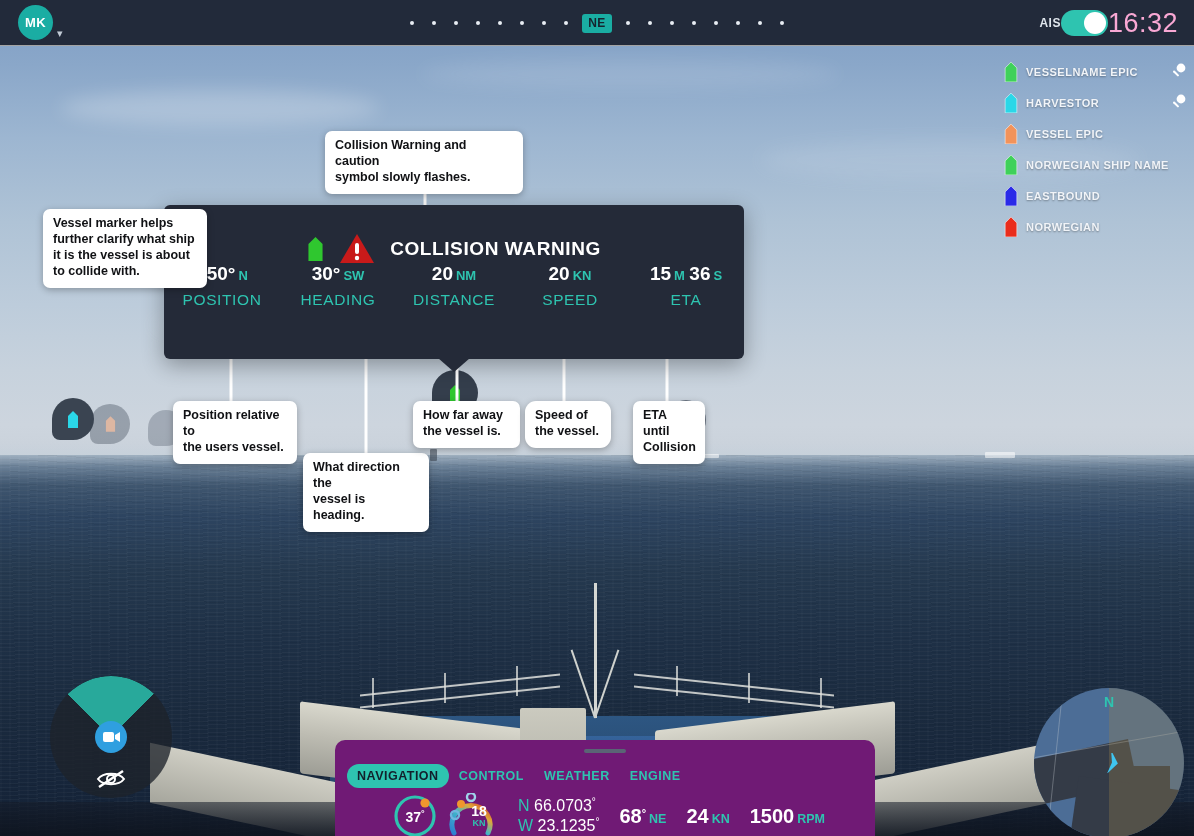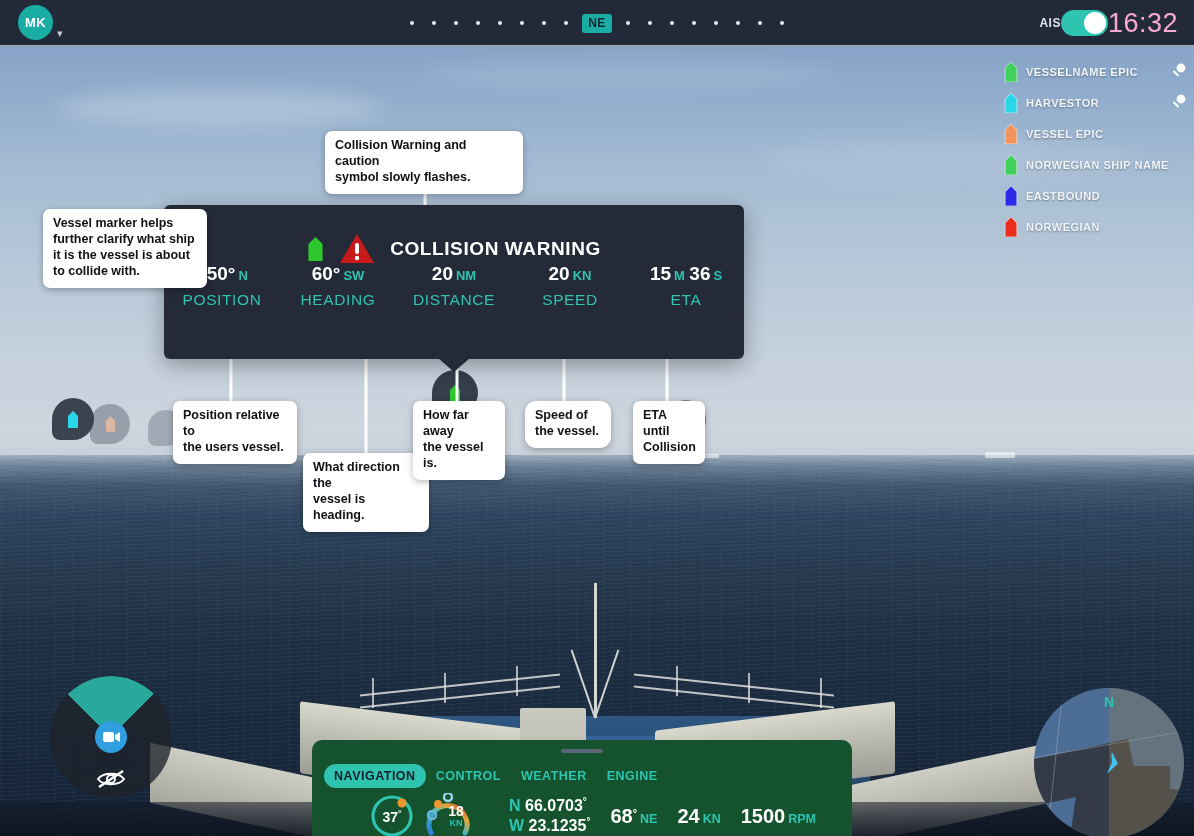"60°" span.mval { text: 60 -> 30 }
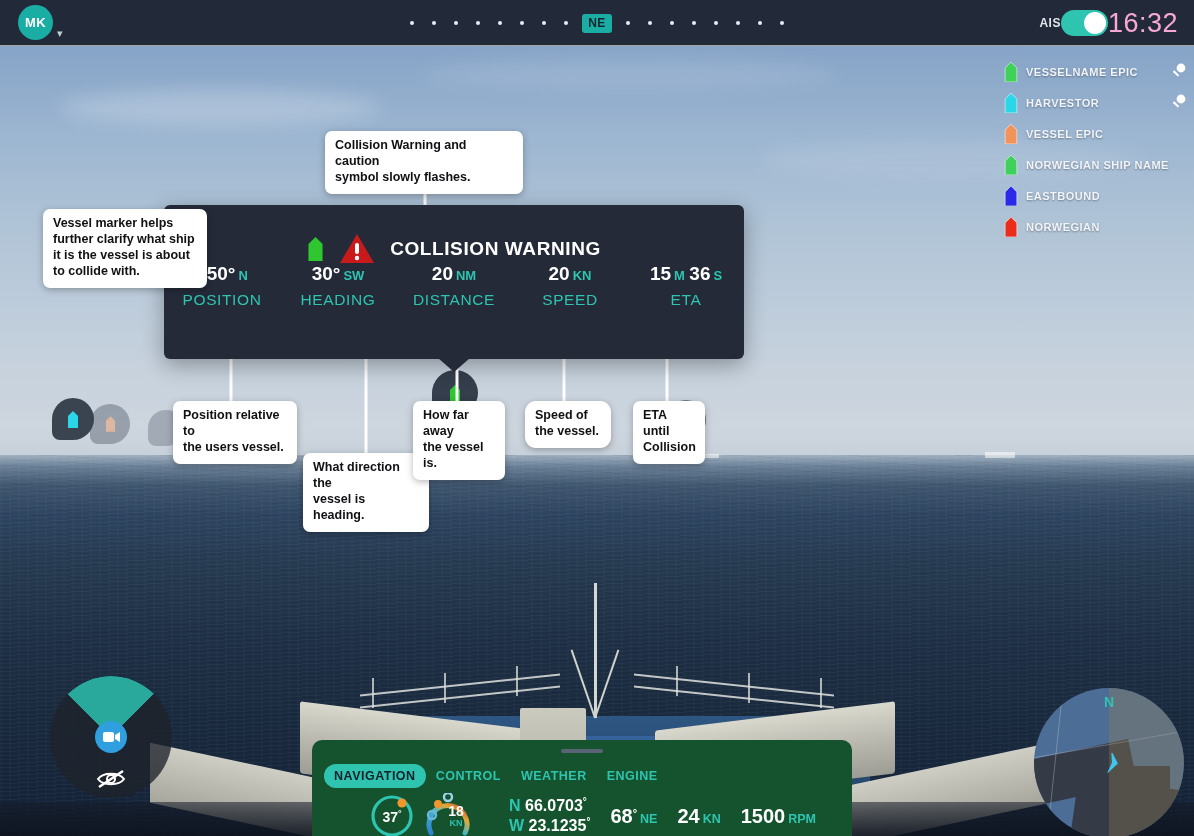"How far away" div.callout { width: 92px -> 107px }
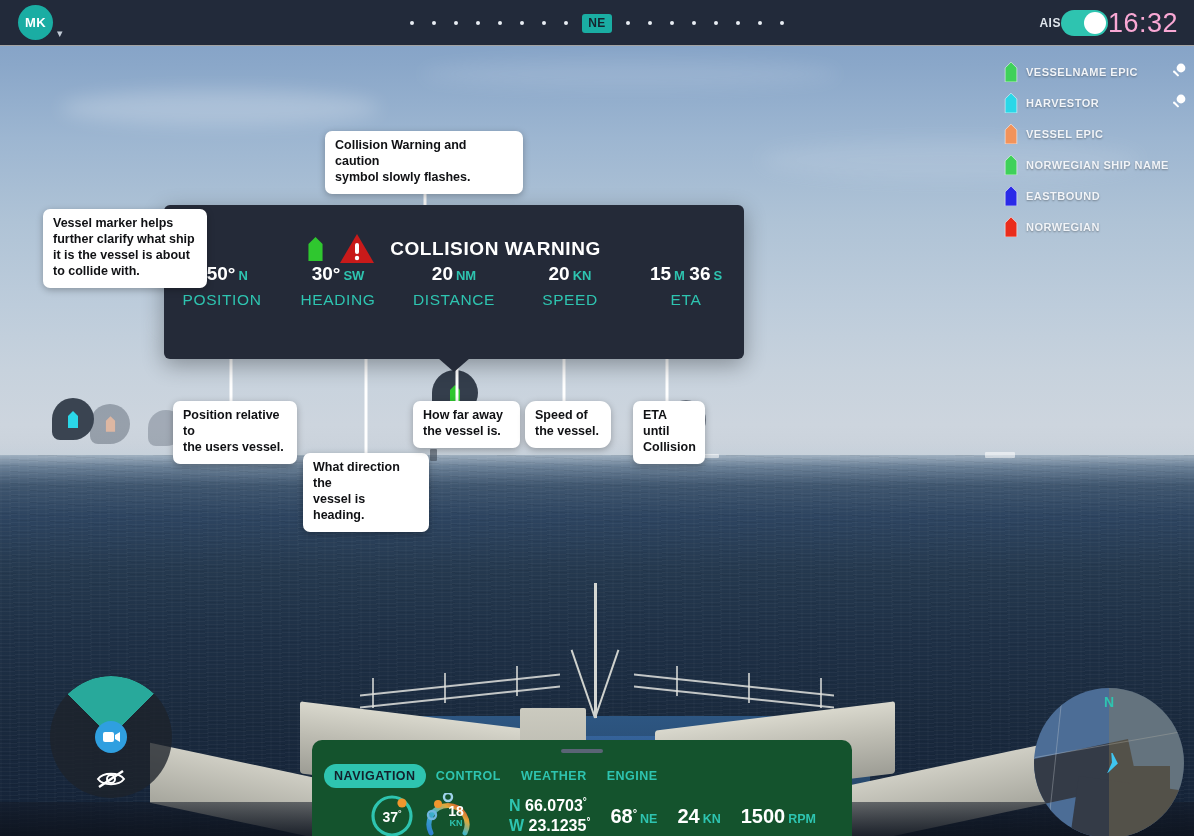"NAVIGATION" #dash { background: #14532d -> #701a75; left: 312px -> 335px }
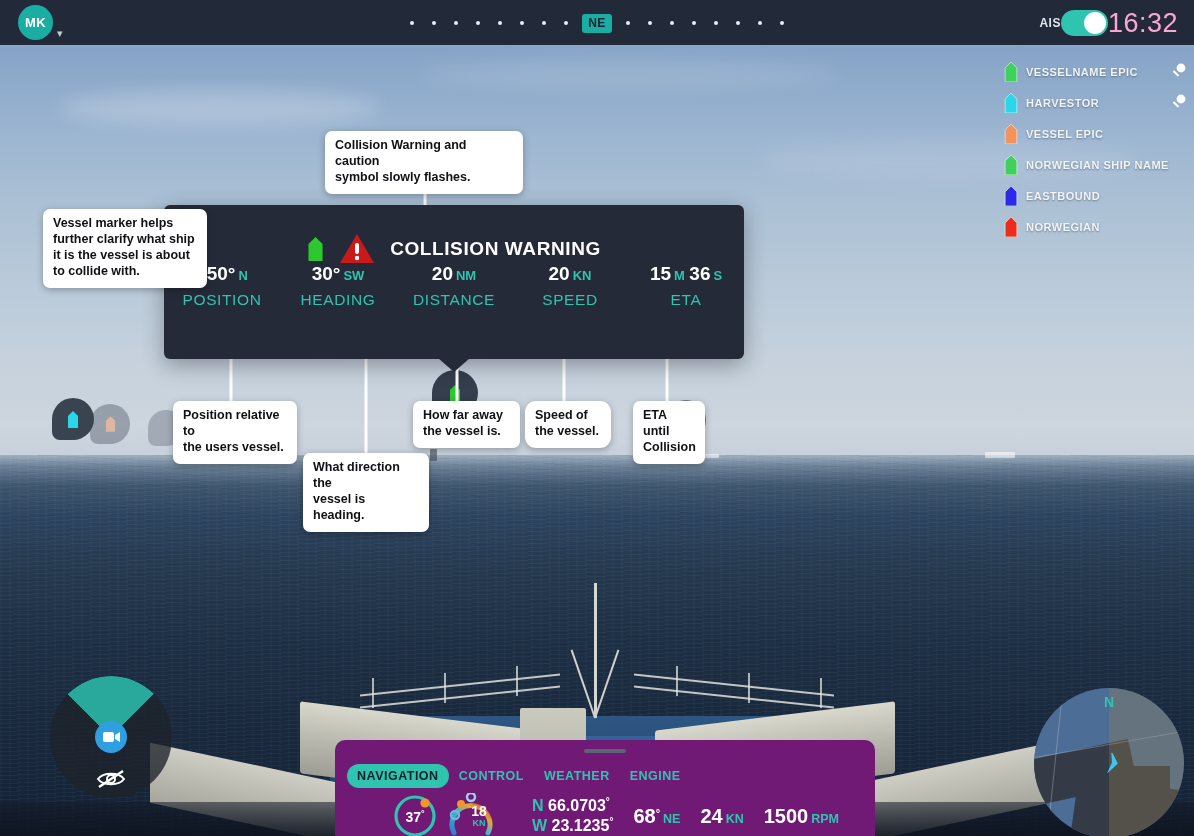"N 66.0703°" .coords { font-weight: bold -> normal; margin-left: 36px -> 22px }
